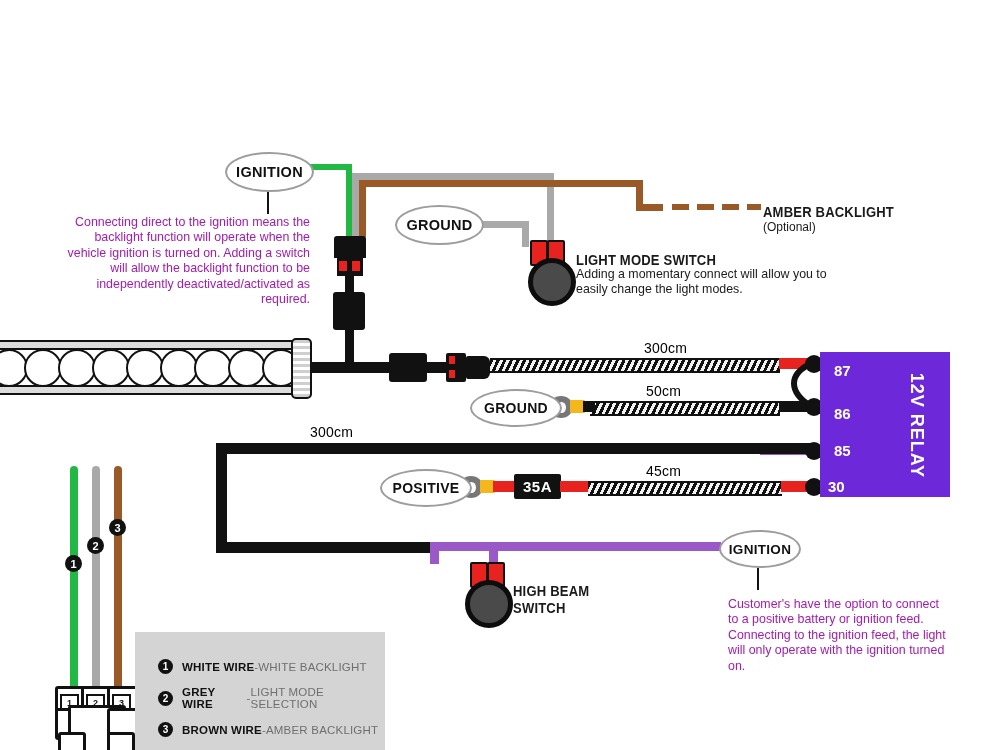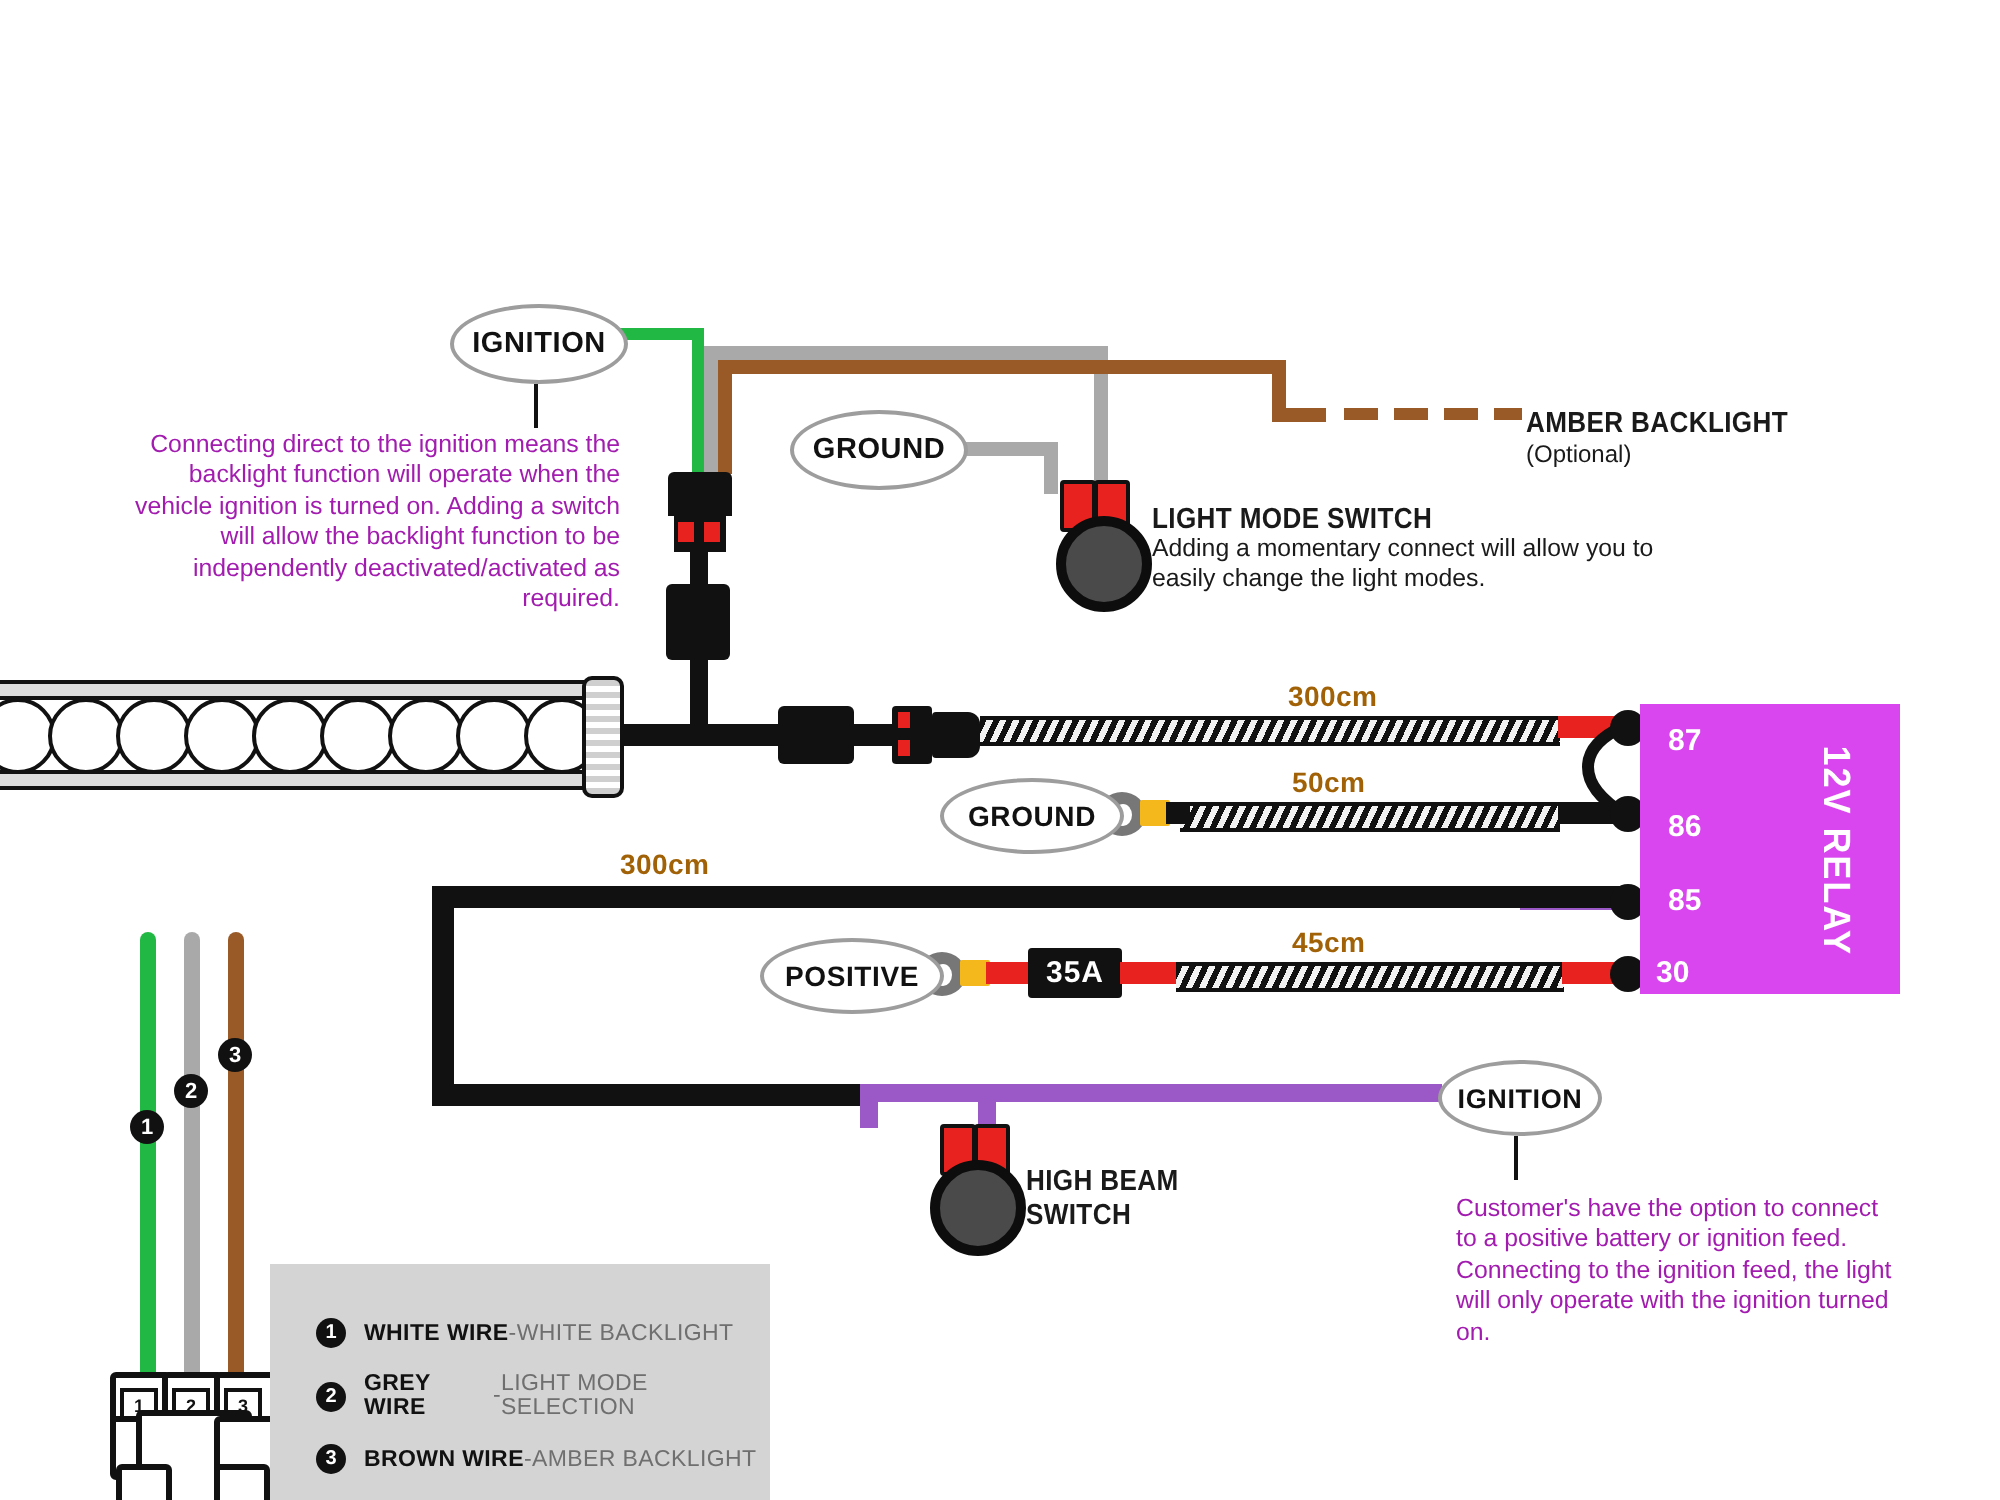"300cm" .dim { color: #a16207 -> #000000; font-weight: bold -> normal }
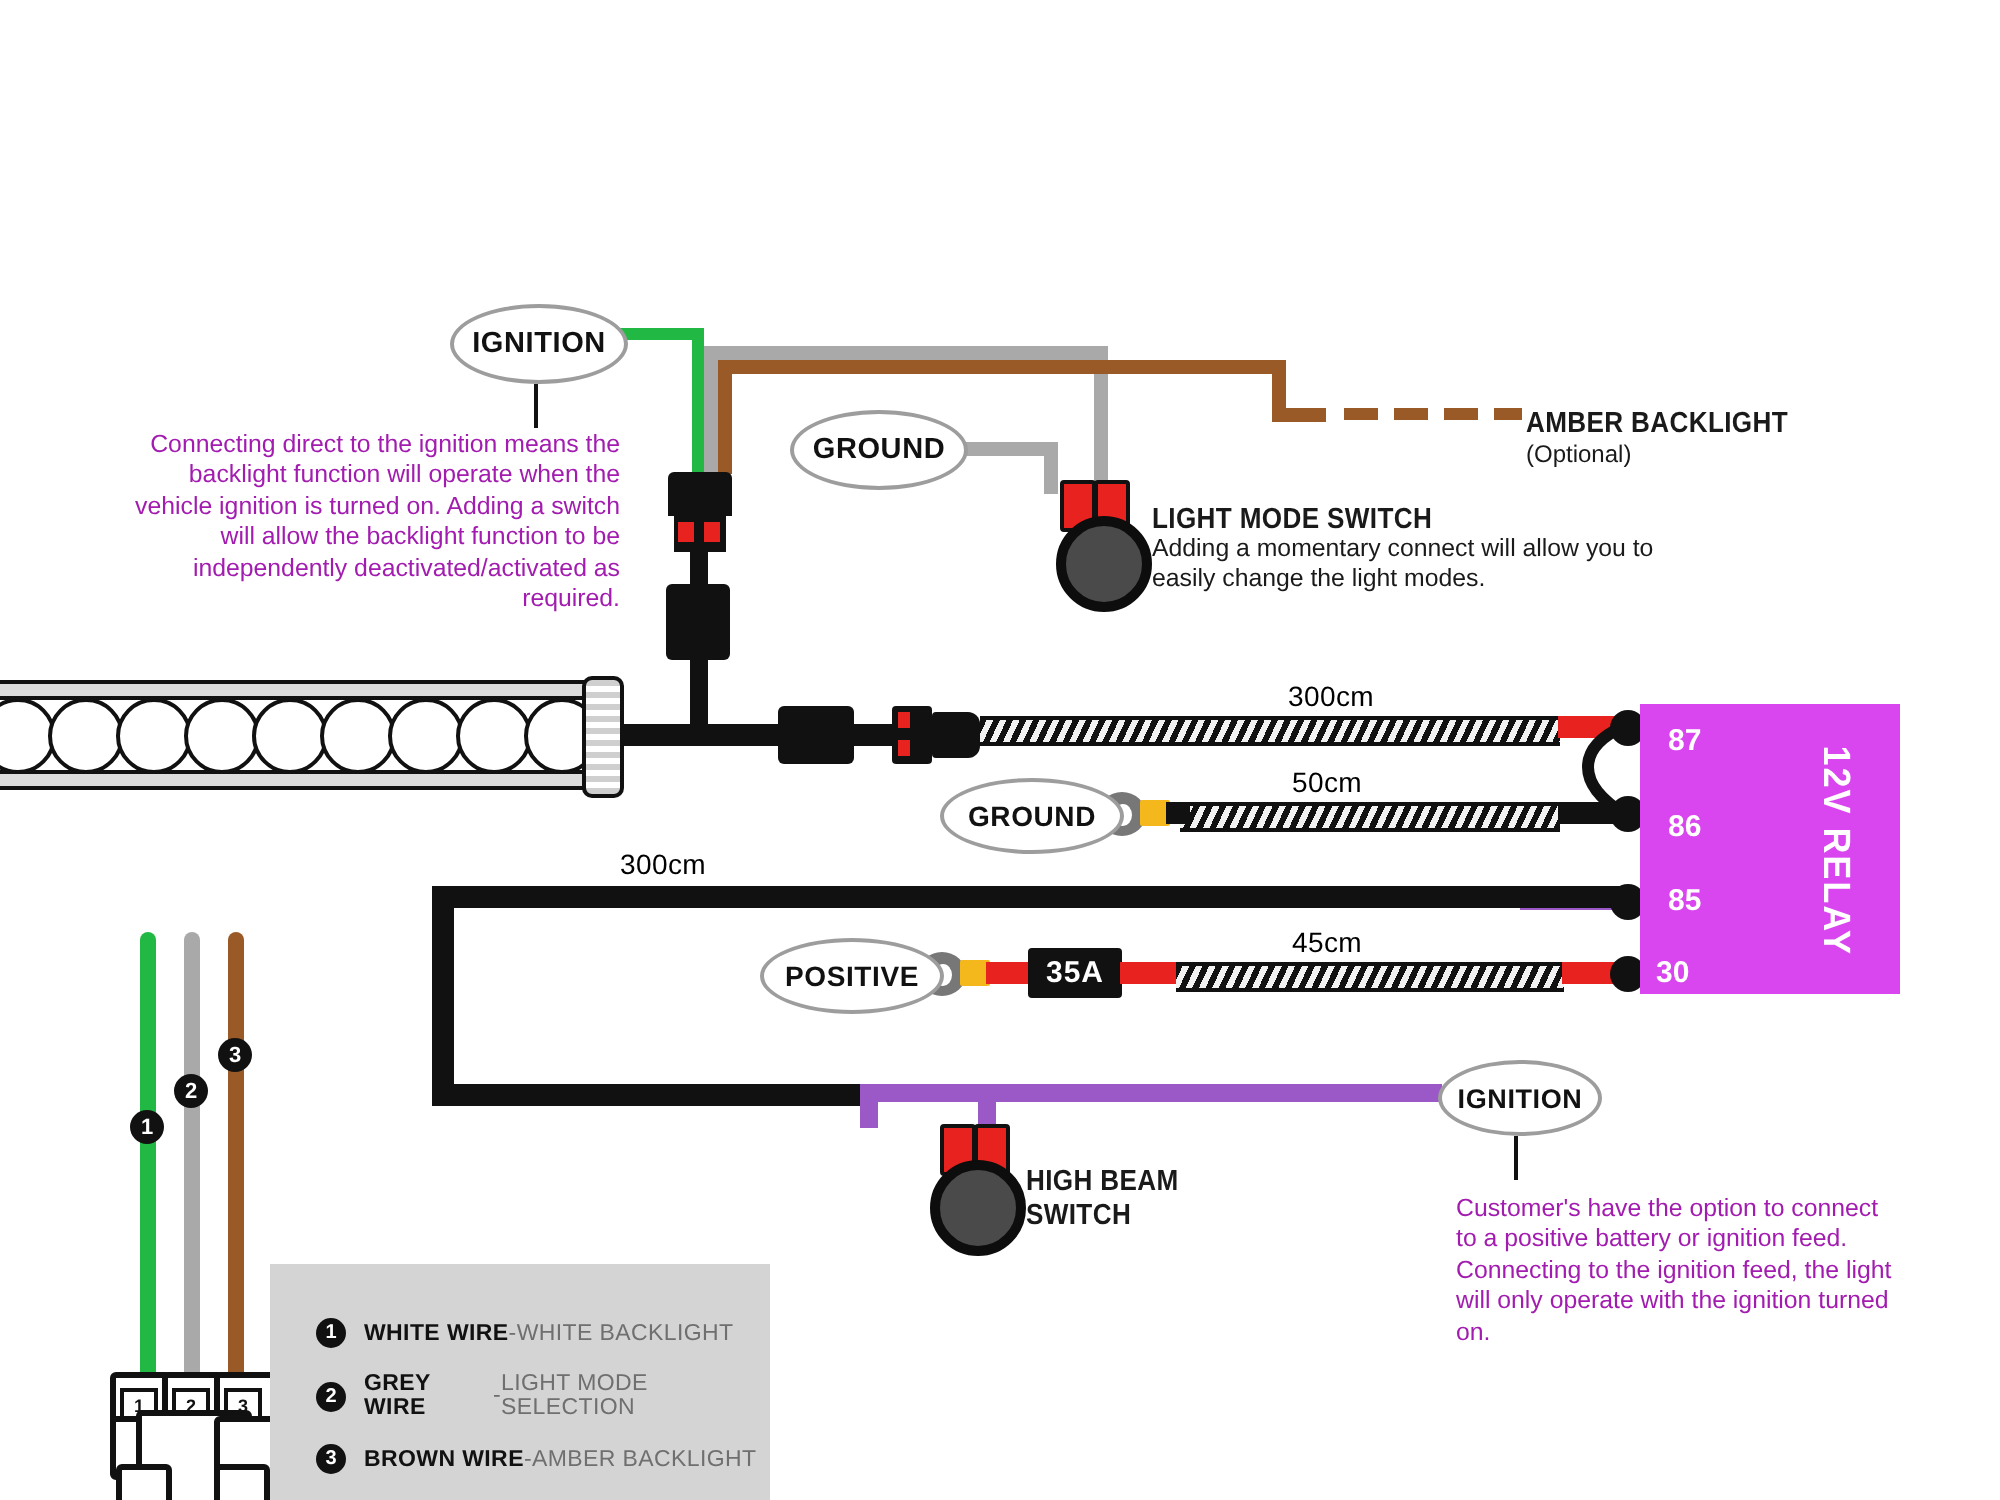"87" #relay { background: #d946ef -> #6d28d9 }
